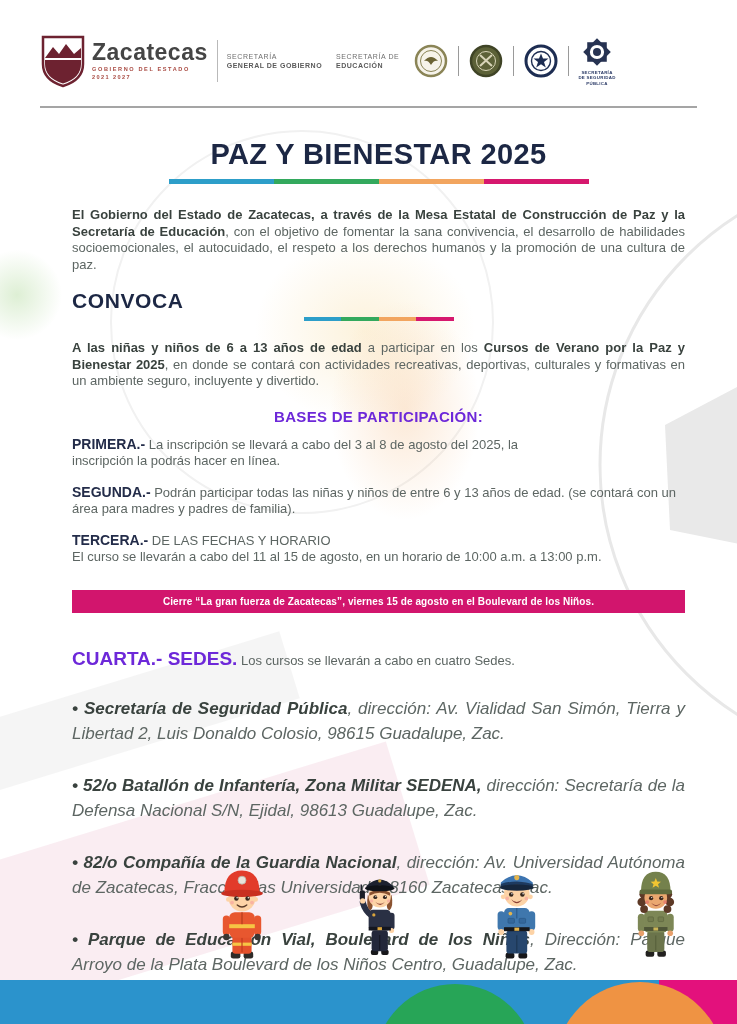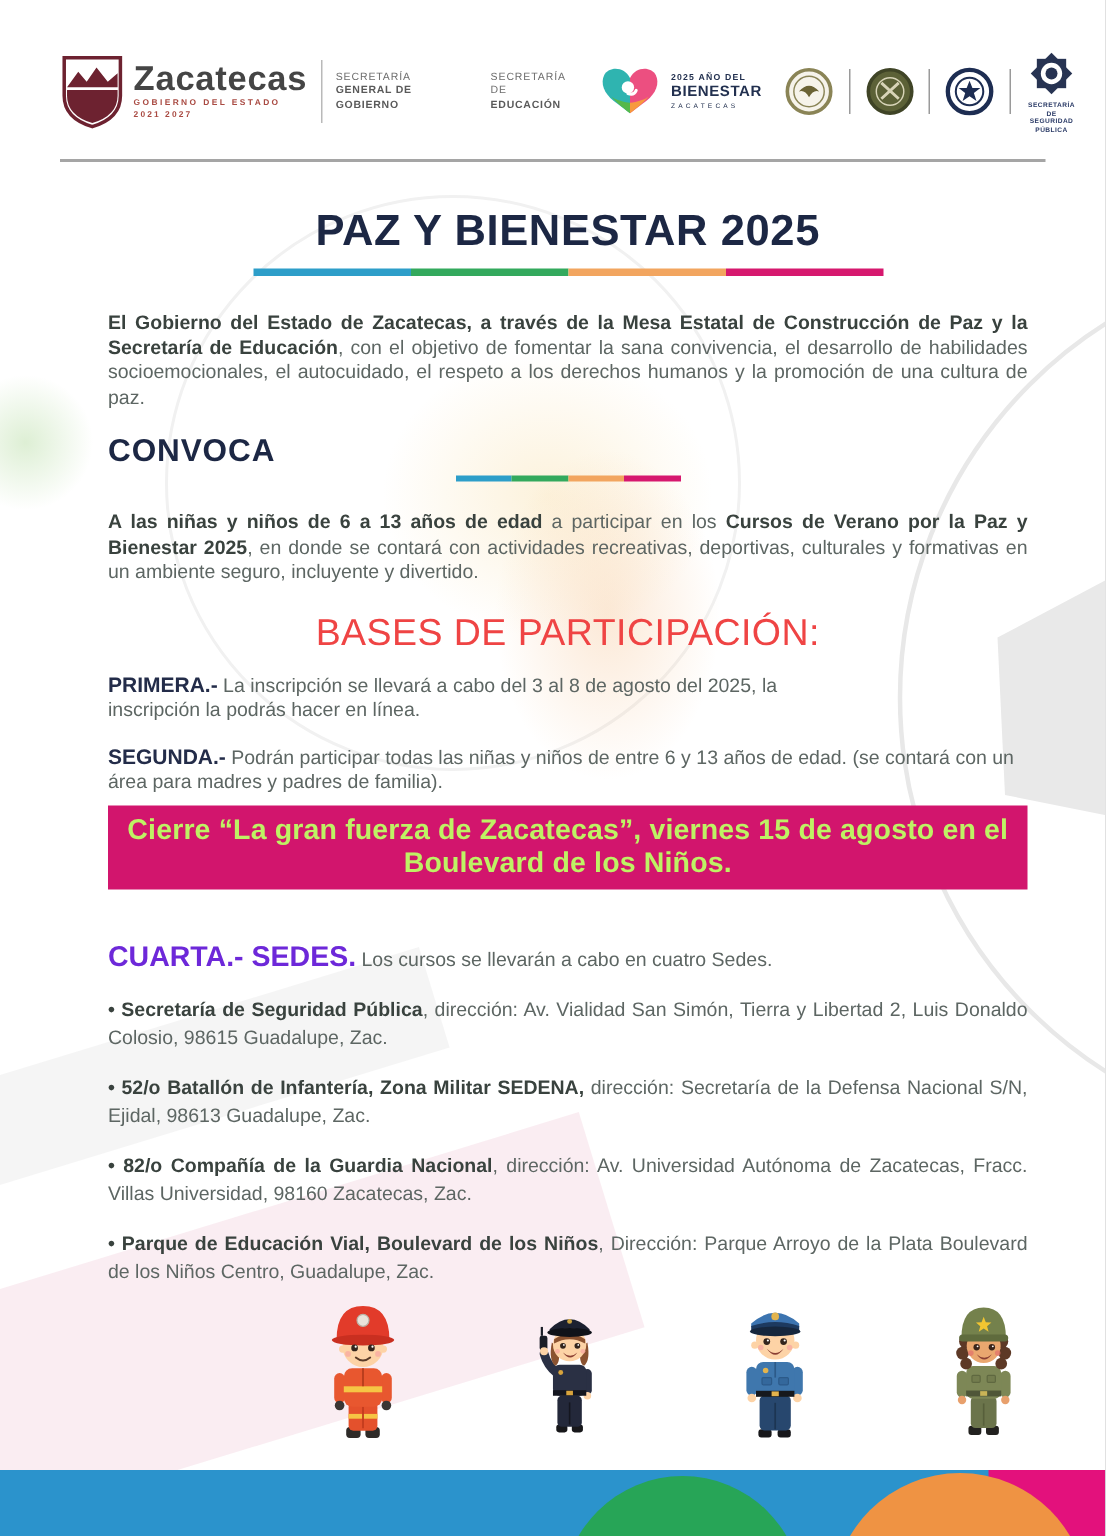"BIENESTAR" div.heart-block { html: <div> <svg> <path></path> <path></path> <path></path> <path></path> <circle></circle> <path></path> </svg> <div> <div>2025 AÑO DEL</div> <div>BIENESTAR</div> <div>ZACATECAS</div> </div> </div> -> none }
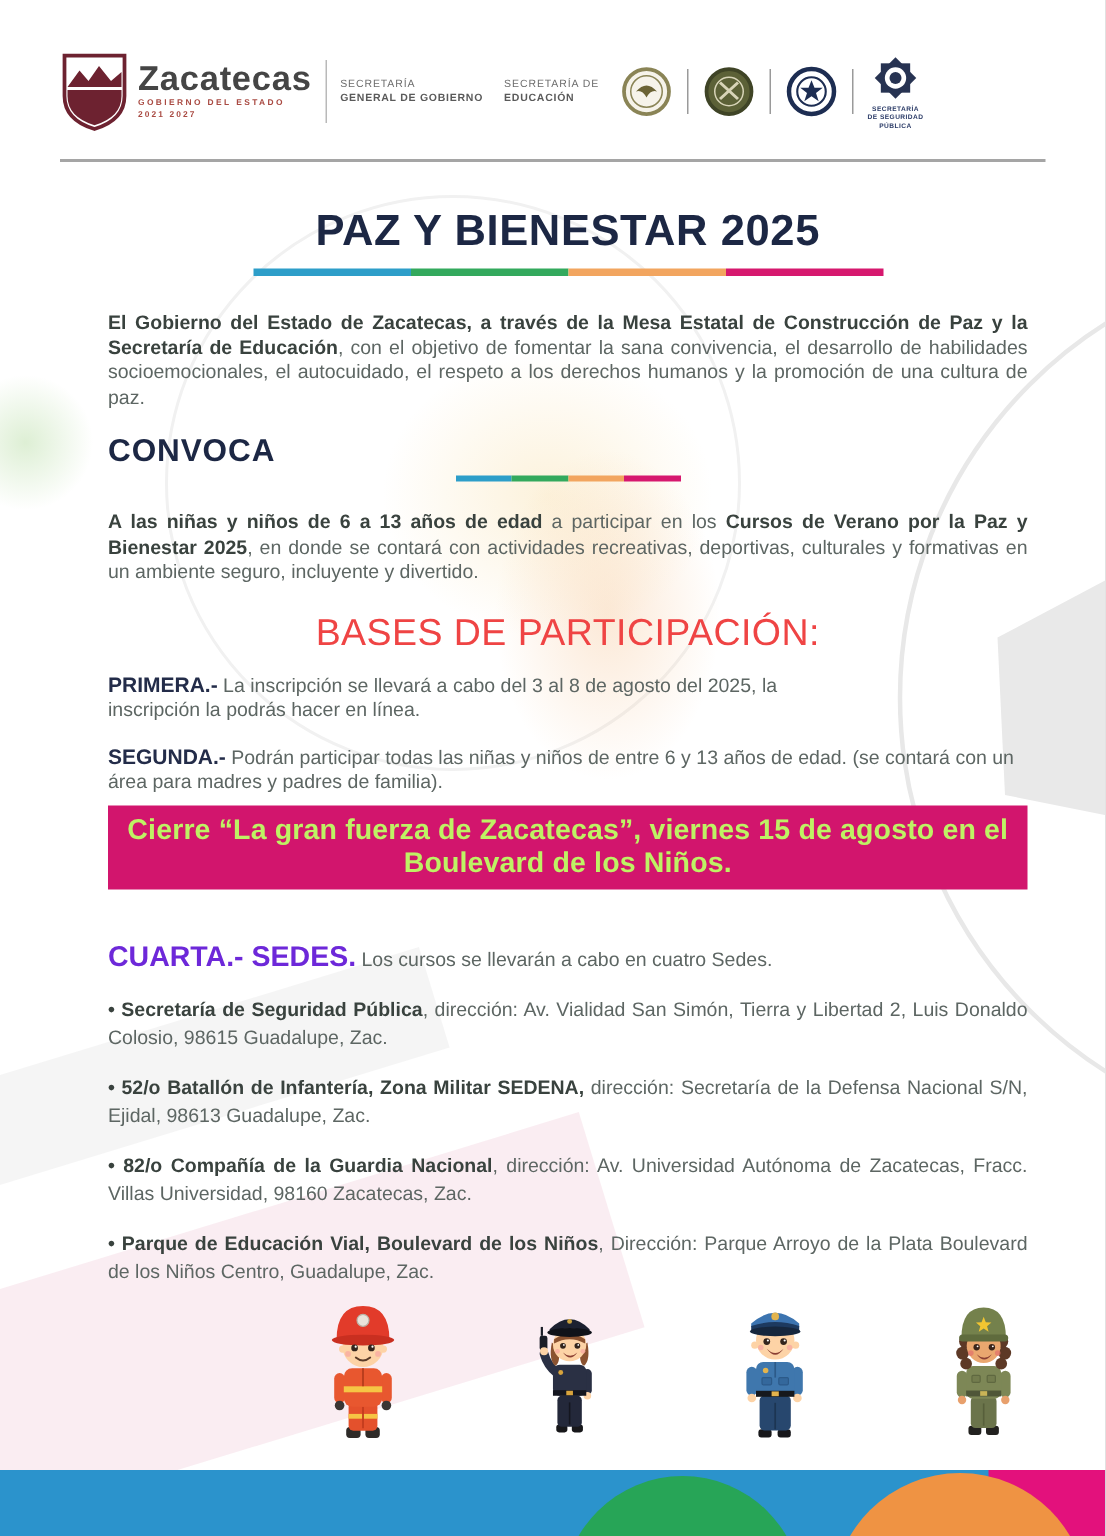"BASES DE PARTICIPACIÓN:" .bases-heading { color: #ef4444 -> #6d28d9; font-size: 25px -> 15px; font-weight: normal -> bold }
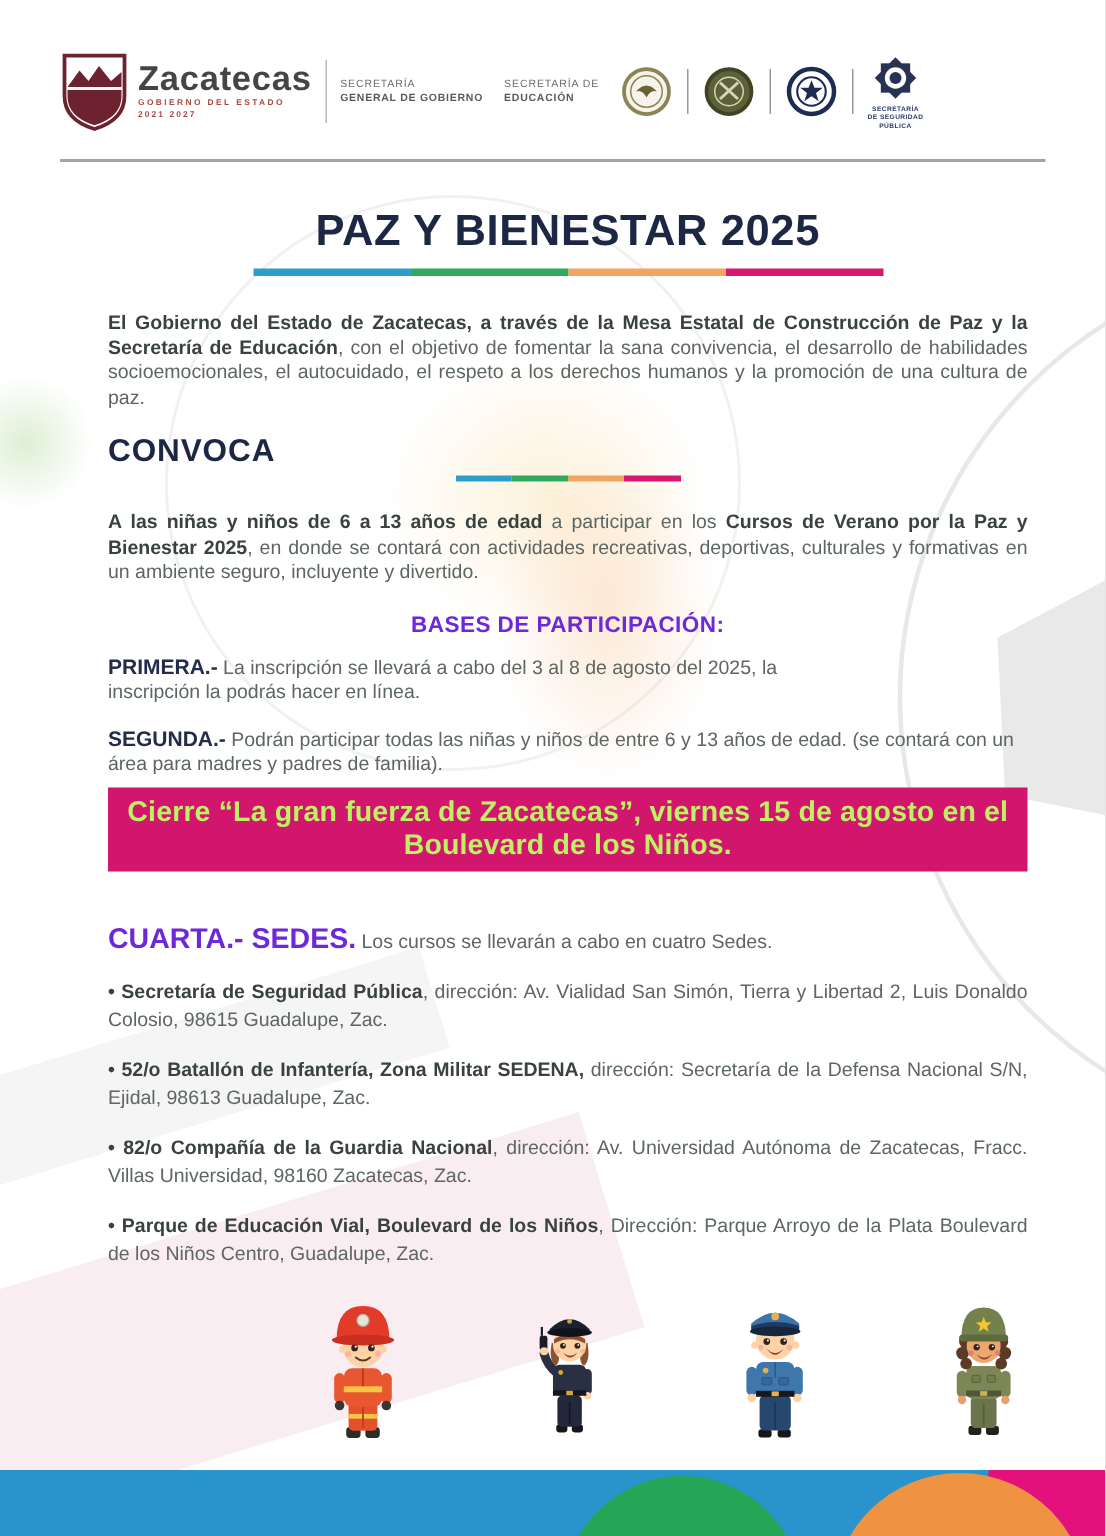"TERCERA.- DE LAS FECHAS Y" p.base { html: none -> <p><span>TERCERA.-</span><span> DE LAS FECHAS Y HORARIO</span><br><span>El curso se llevarán a cabo del 11 al 15 de agosto, en un horario de 10:00 a.m. a 13:00 p.m.</span></p> }
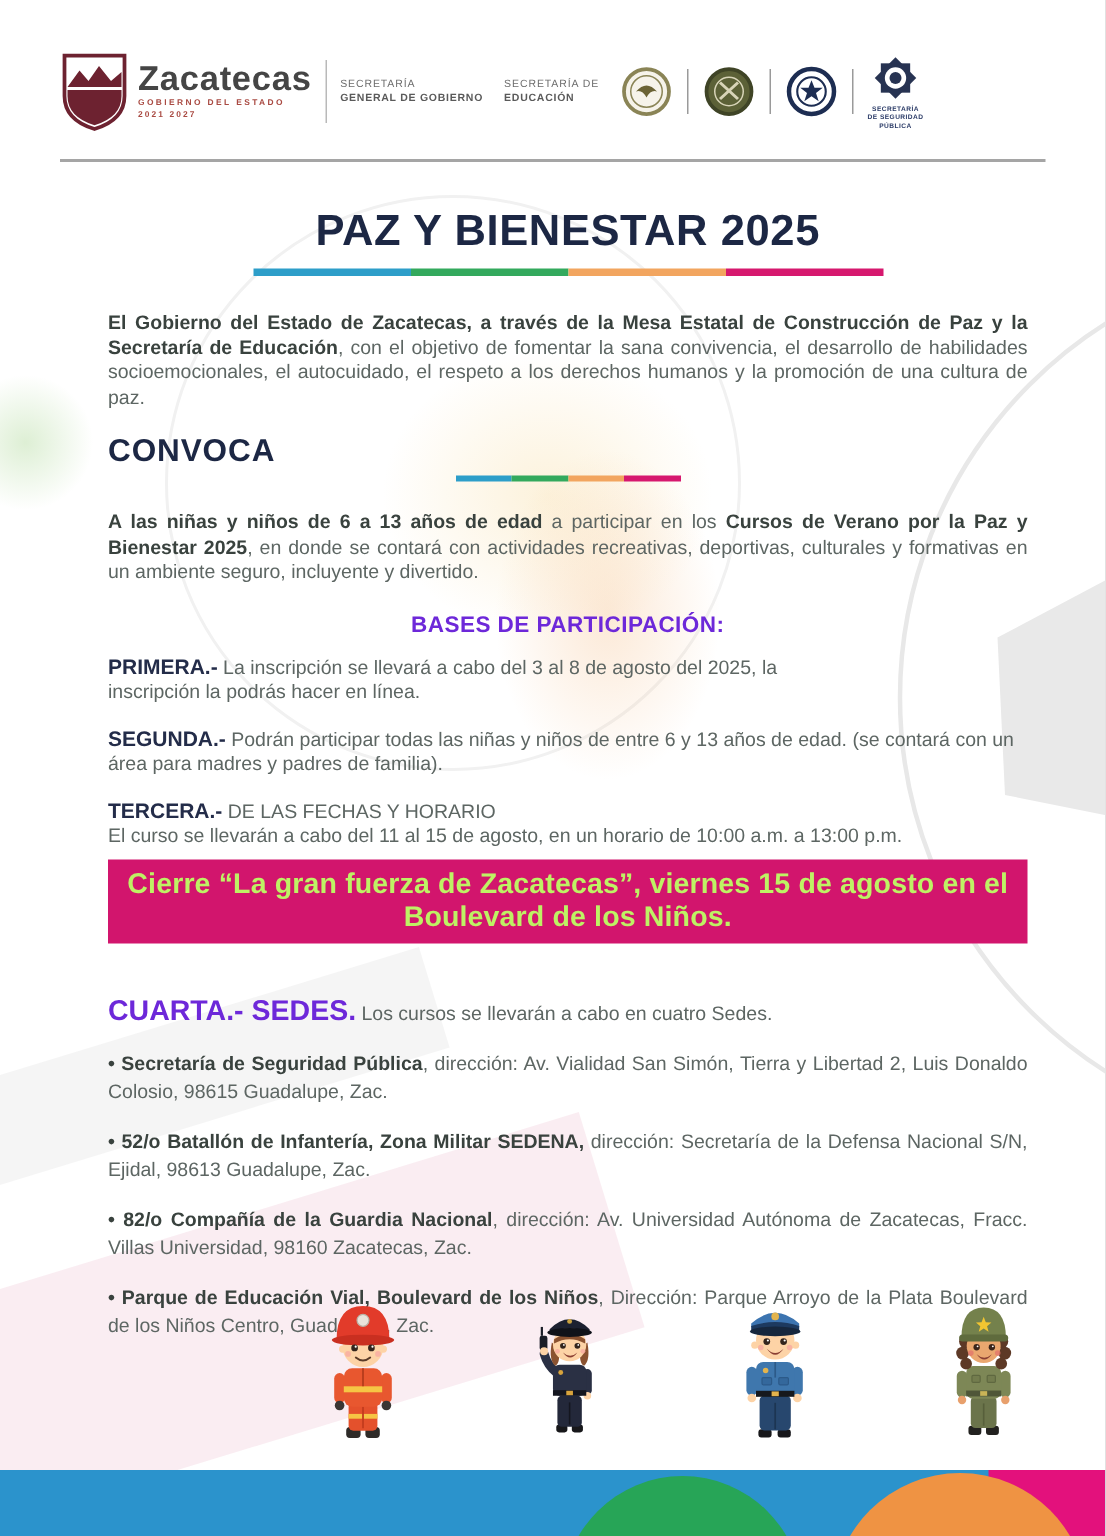"Cierre “La gran fuerza de" .banner { color: #bef264 -> #ffffff; font-size: 19px -> 10px; margin-top: 8px -> 25px }
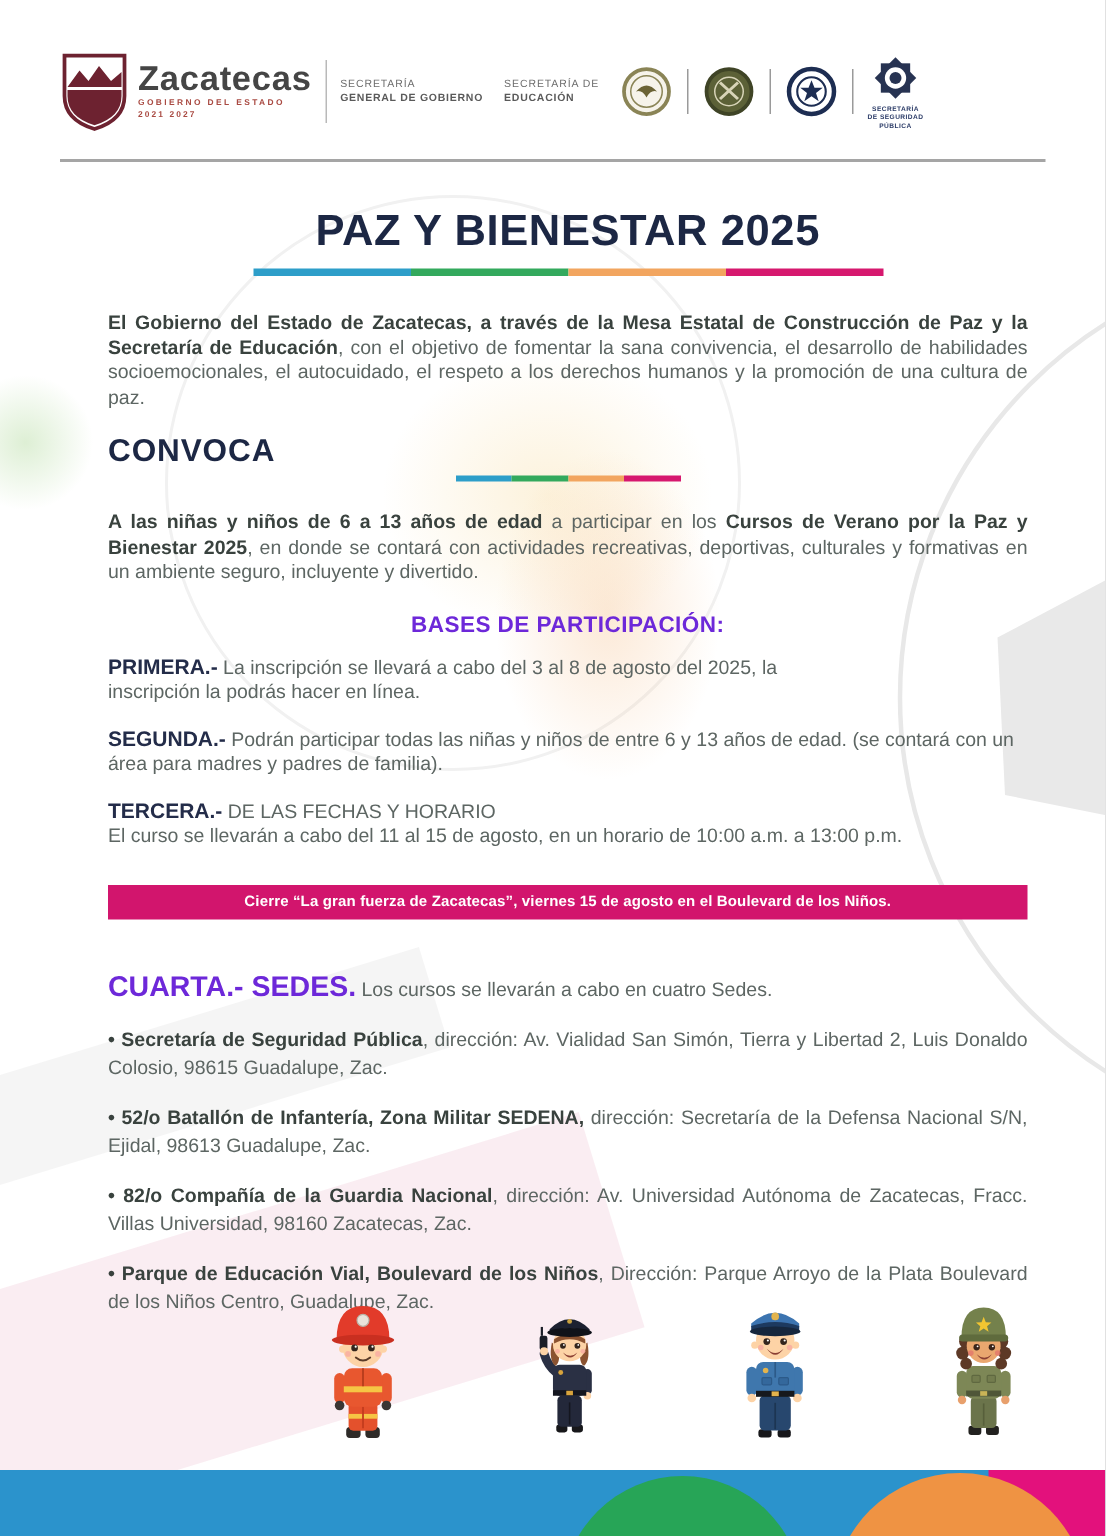"• Secretaría de Seguridad Pública," .sede { font-size: 13px -> 17px; font-style: none -> italic; margin-top: 13px -> 26px }
